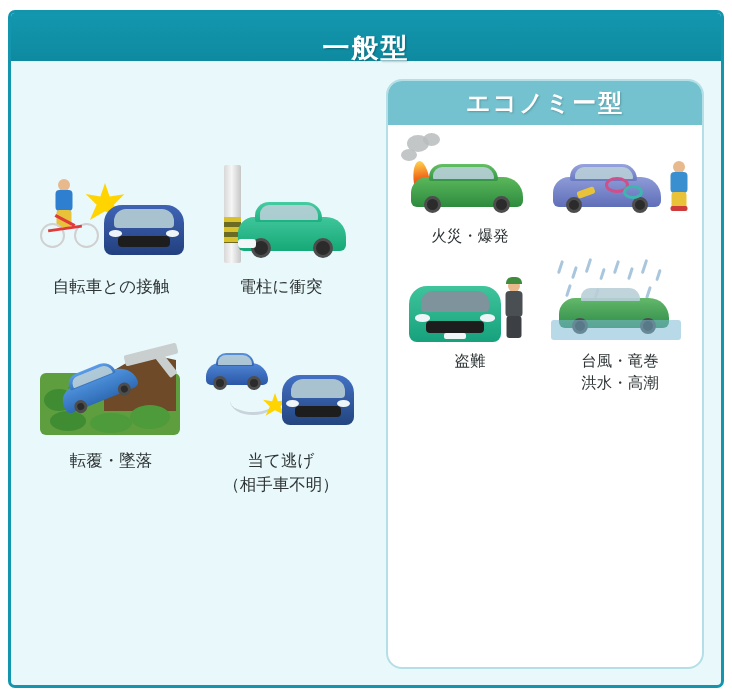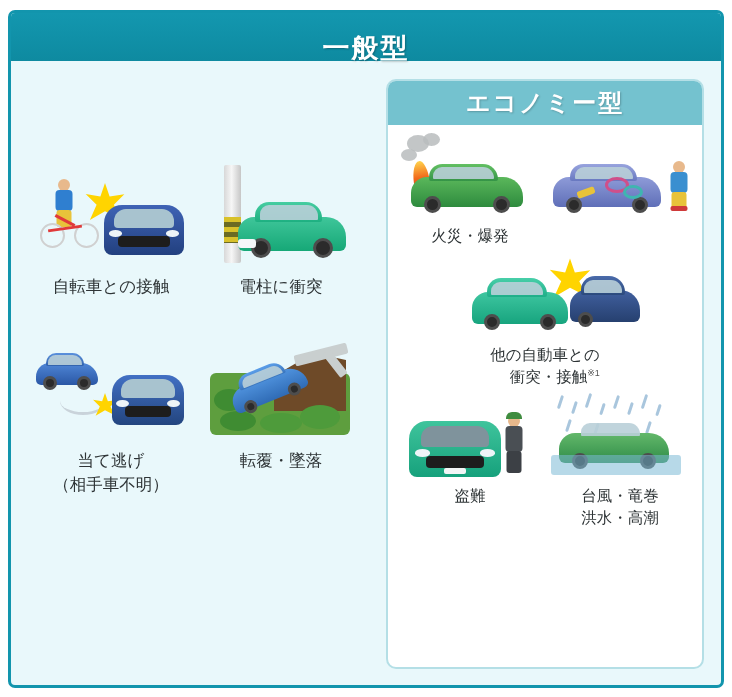"エコノミー型" .economy-panel { border-radius: 10px -> 16px }
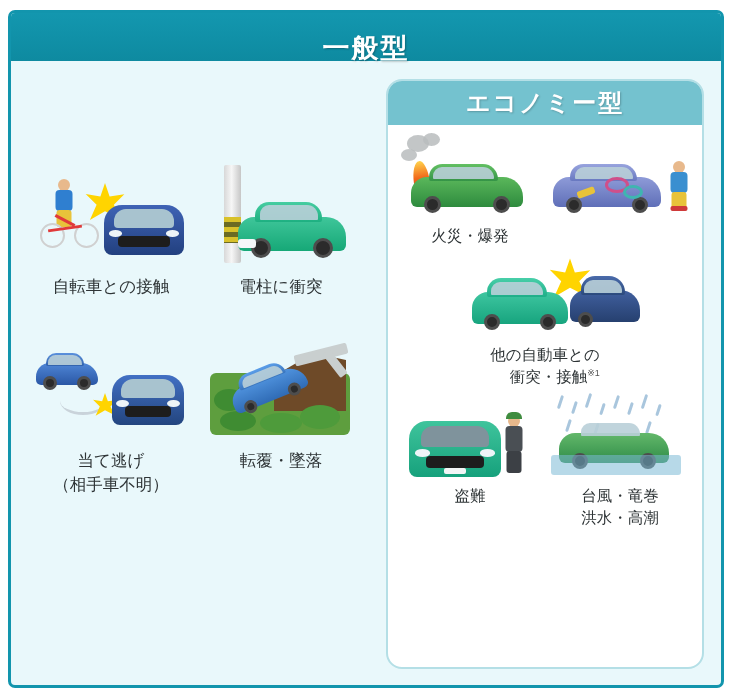"火災・爆発" .eco-label { text-align: right -> left }
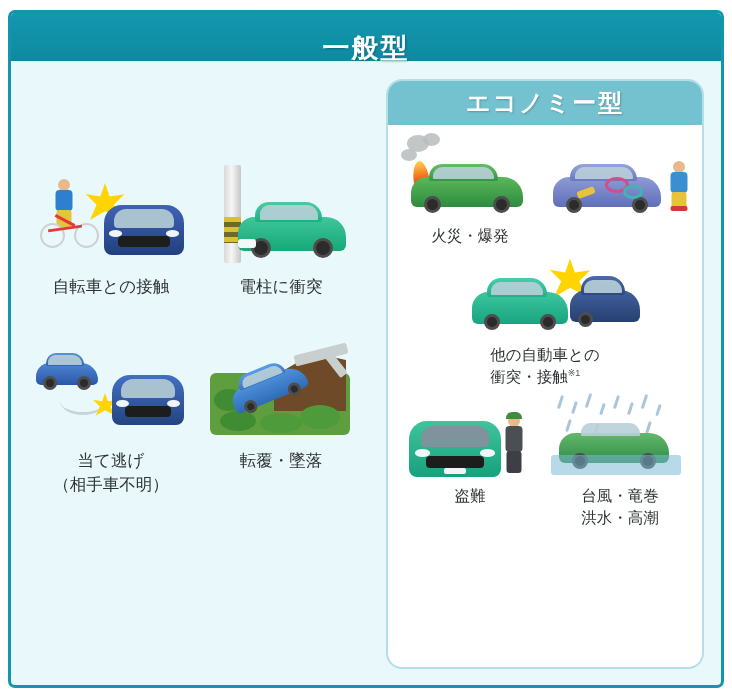"他の自動車との" div.eco-cell { html: <div> <div> <div></div> <div> <div></div> <div></div> <div></div> <div></div> </div> <div> <div></div> <div></div> <div></div> </div> </div> <div><span>他の自動車との 衝突・接触</span><sup>※1</sup></div> </div> -> none }
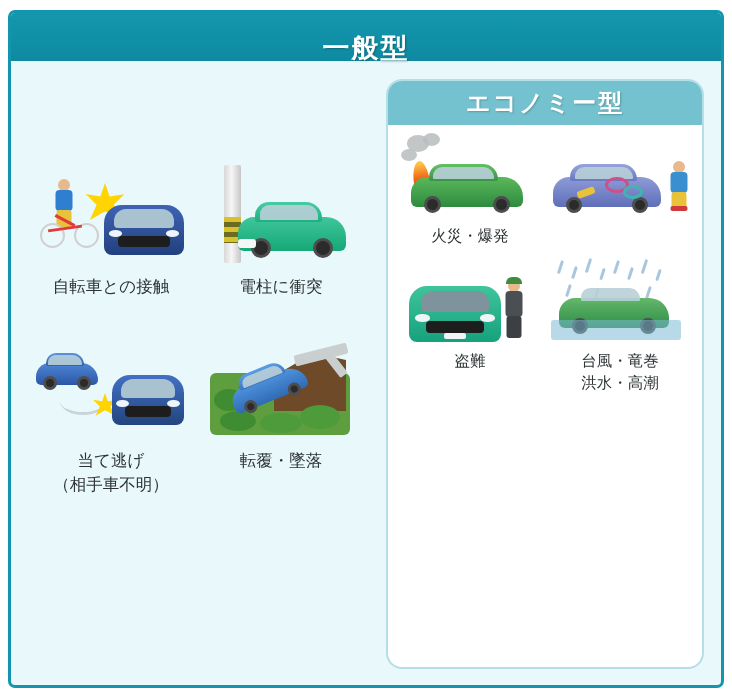"当て逃げ" div.gen-cell { order: before "転覆・墜落" -> after "転覆・墜落" }
